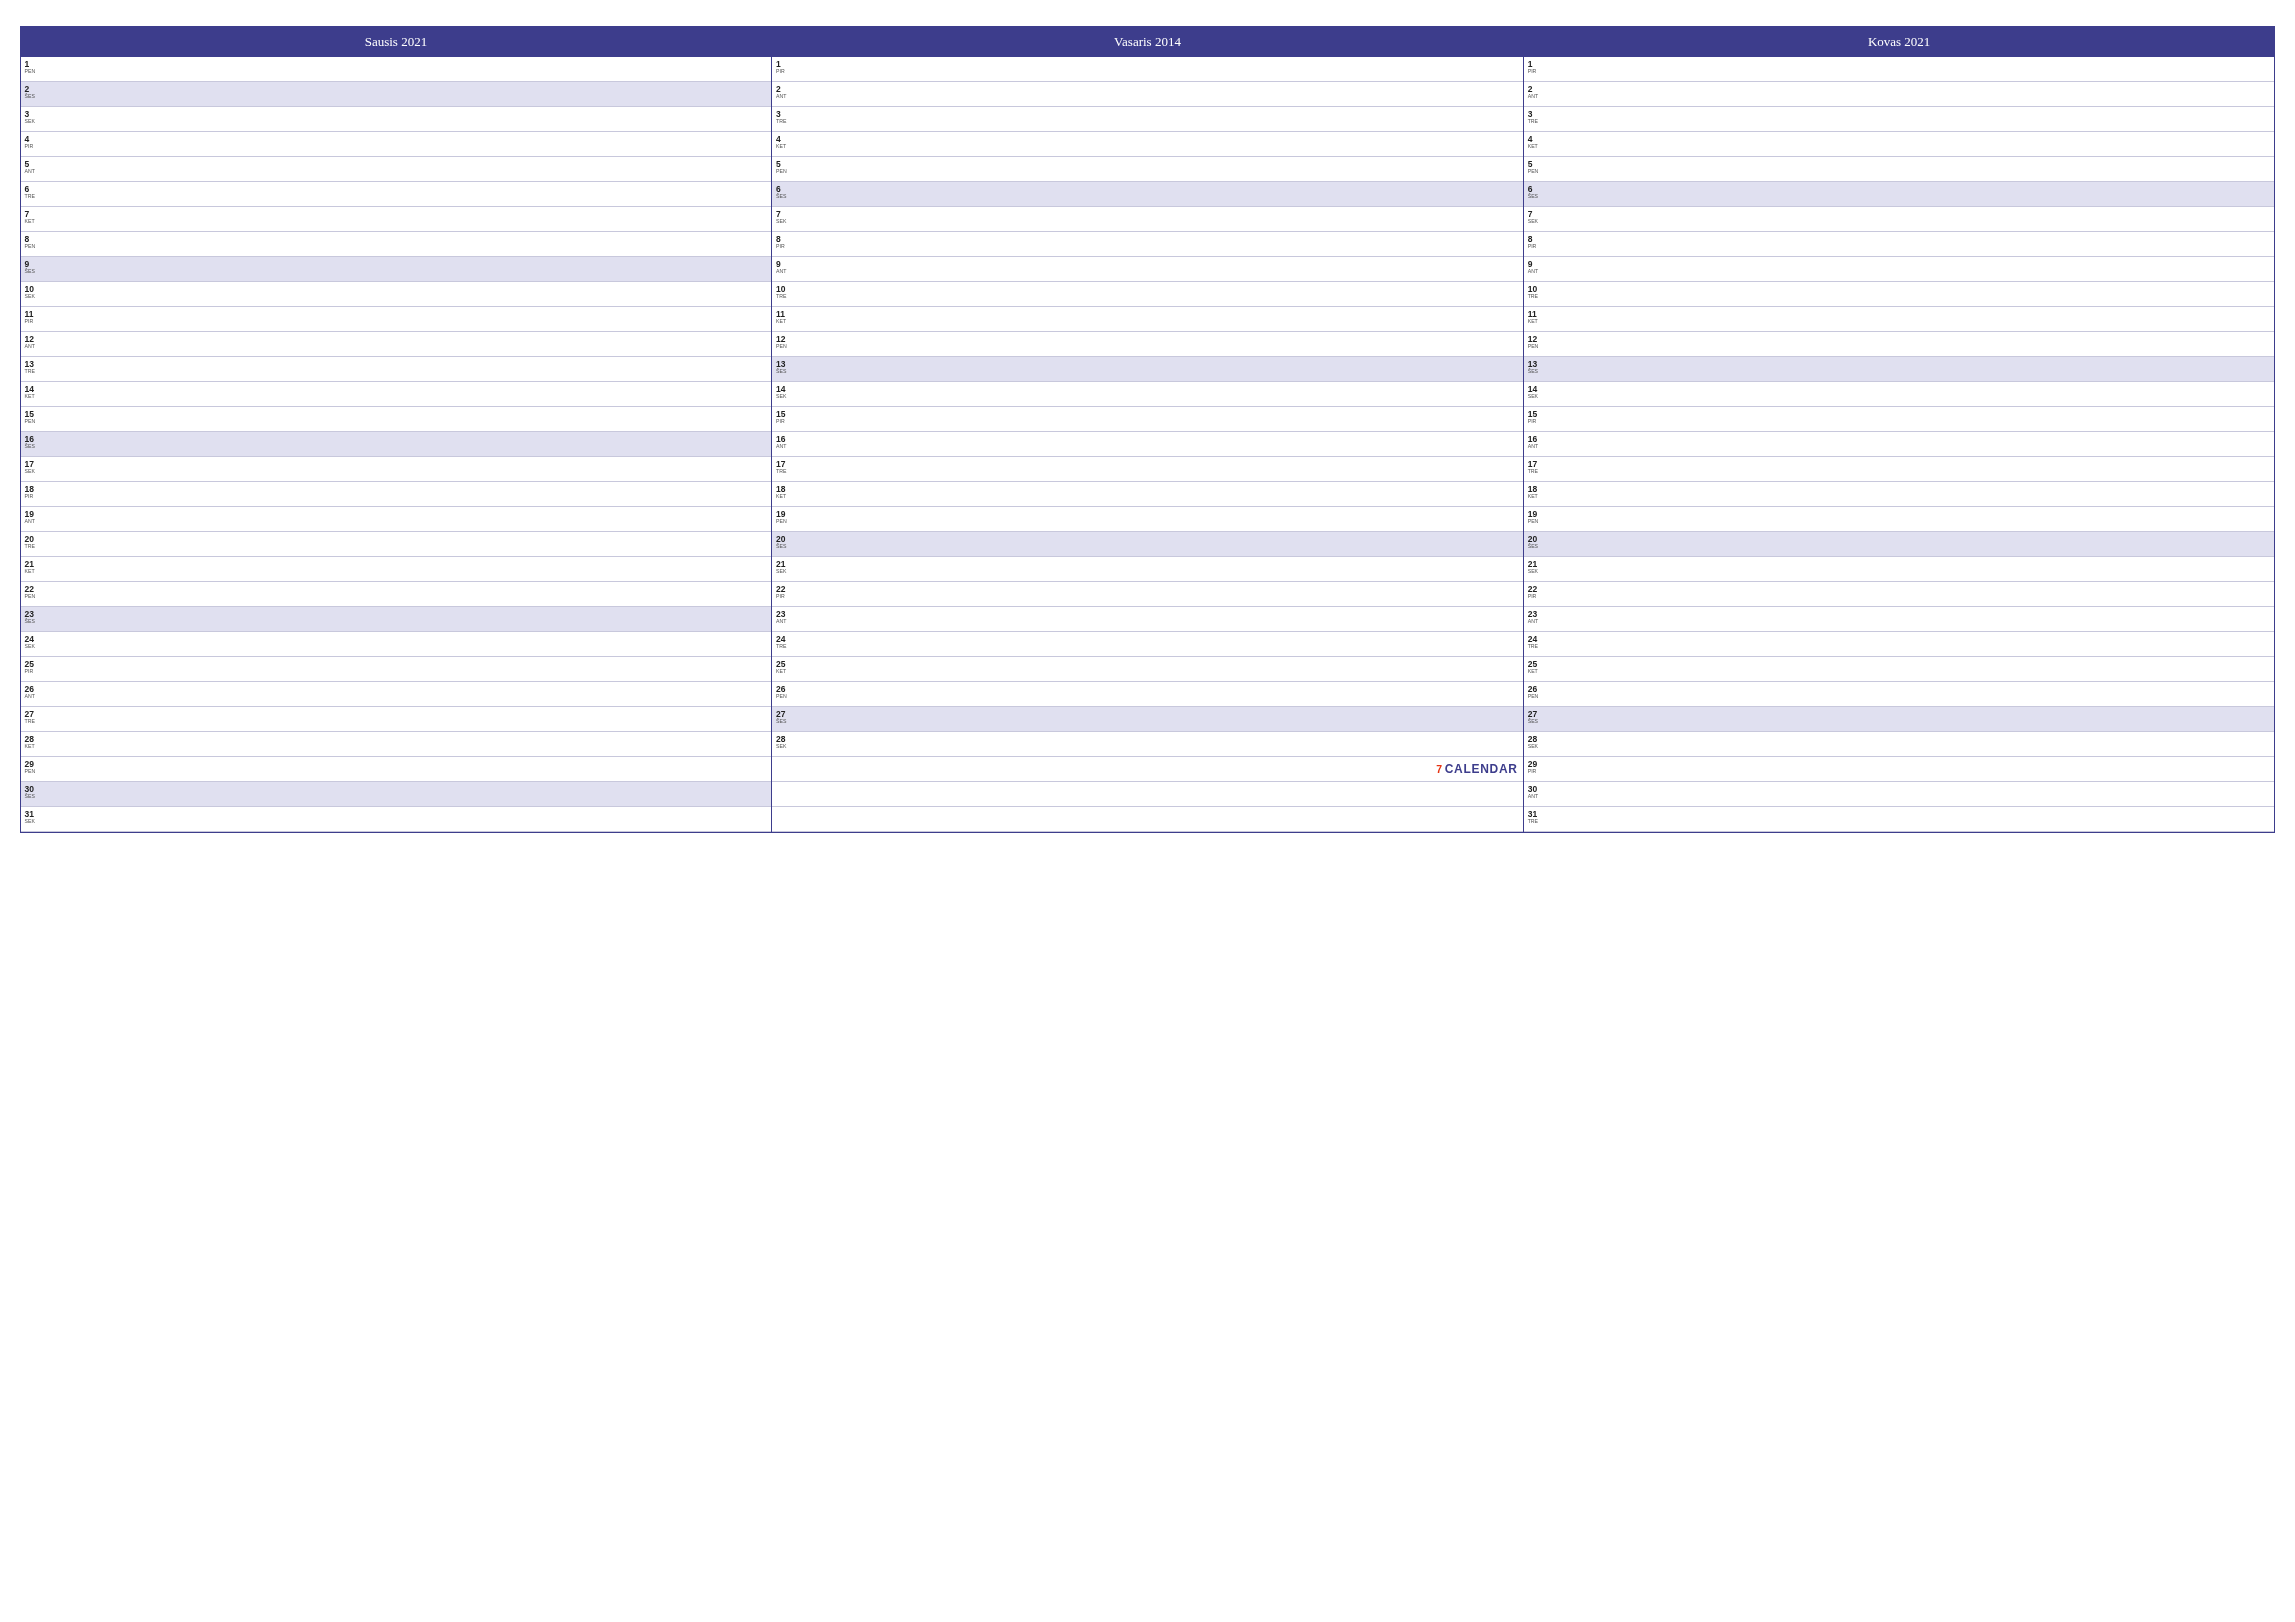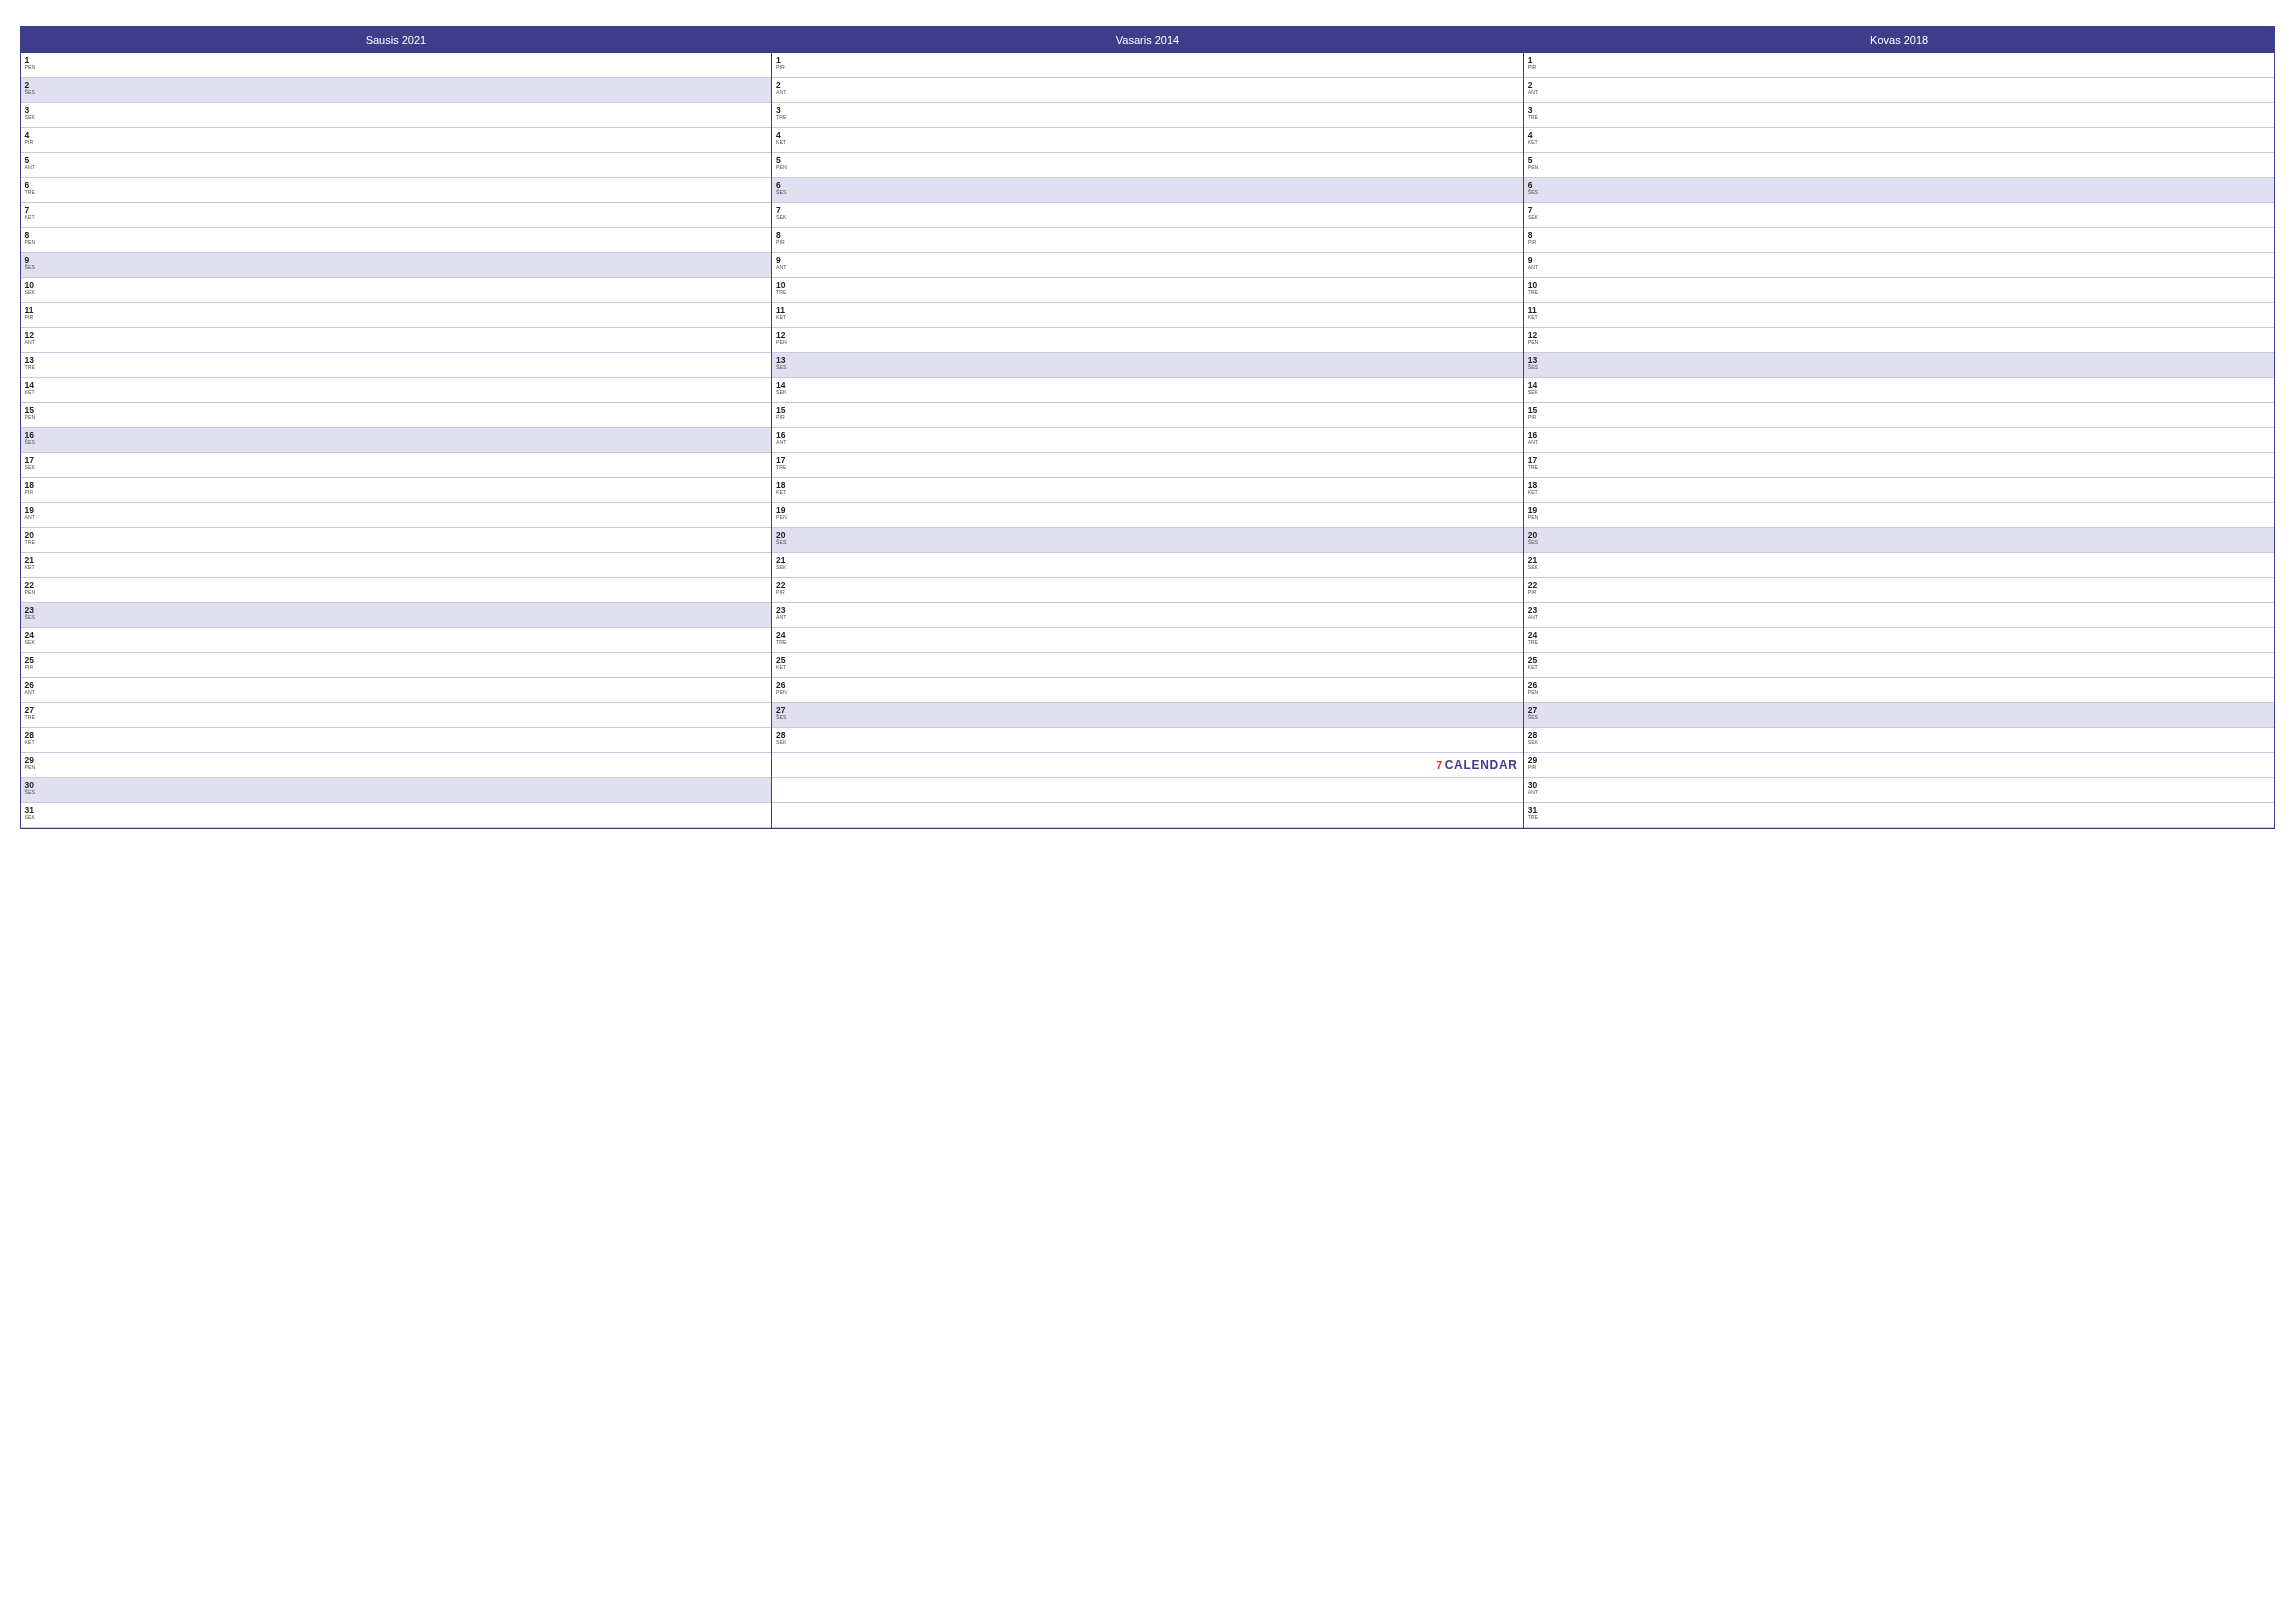"Sausis 2021" .month-header { font-family: none -> Liberation Serif, serif; font-size: 11px -> 13px }
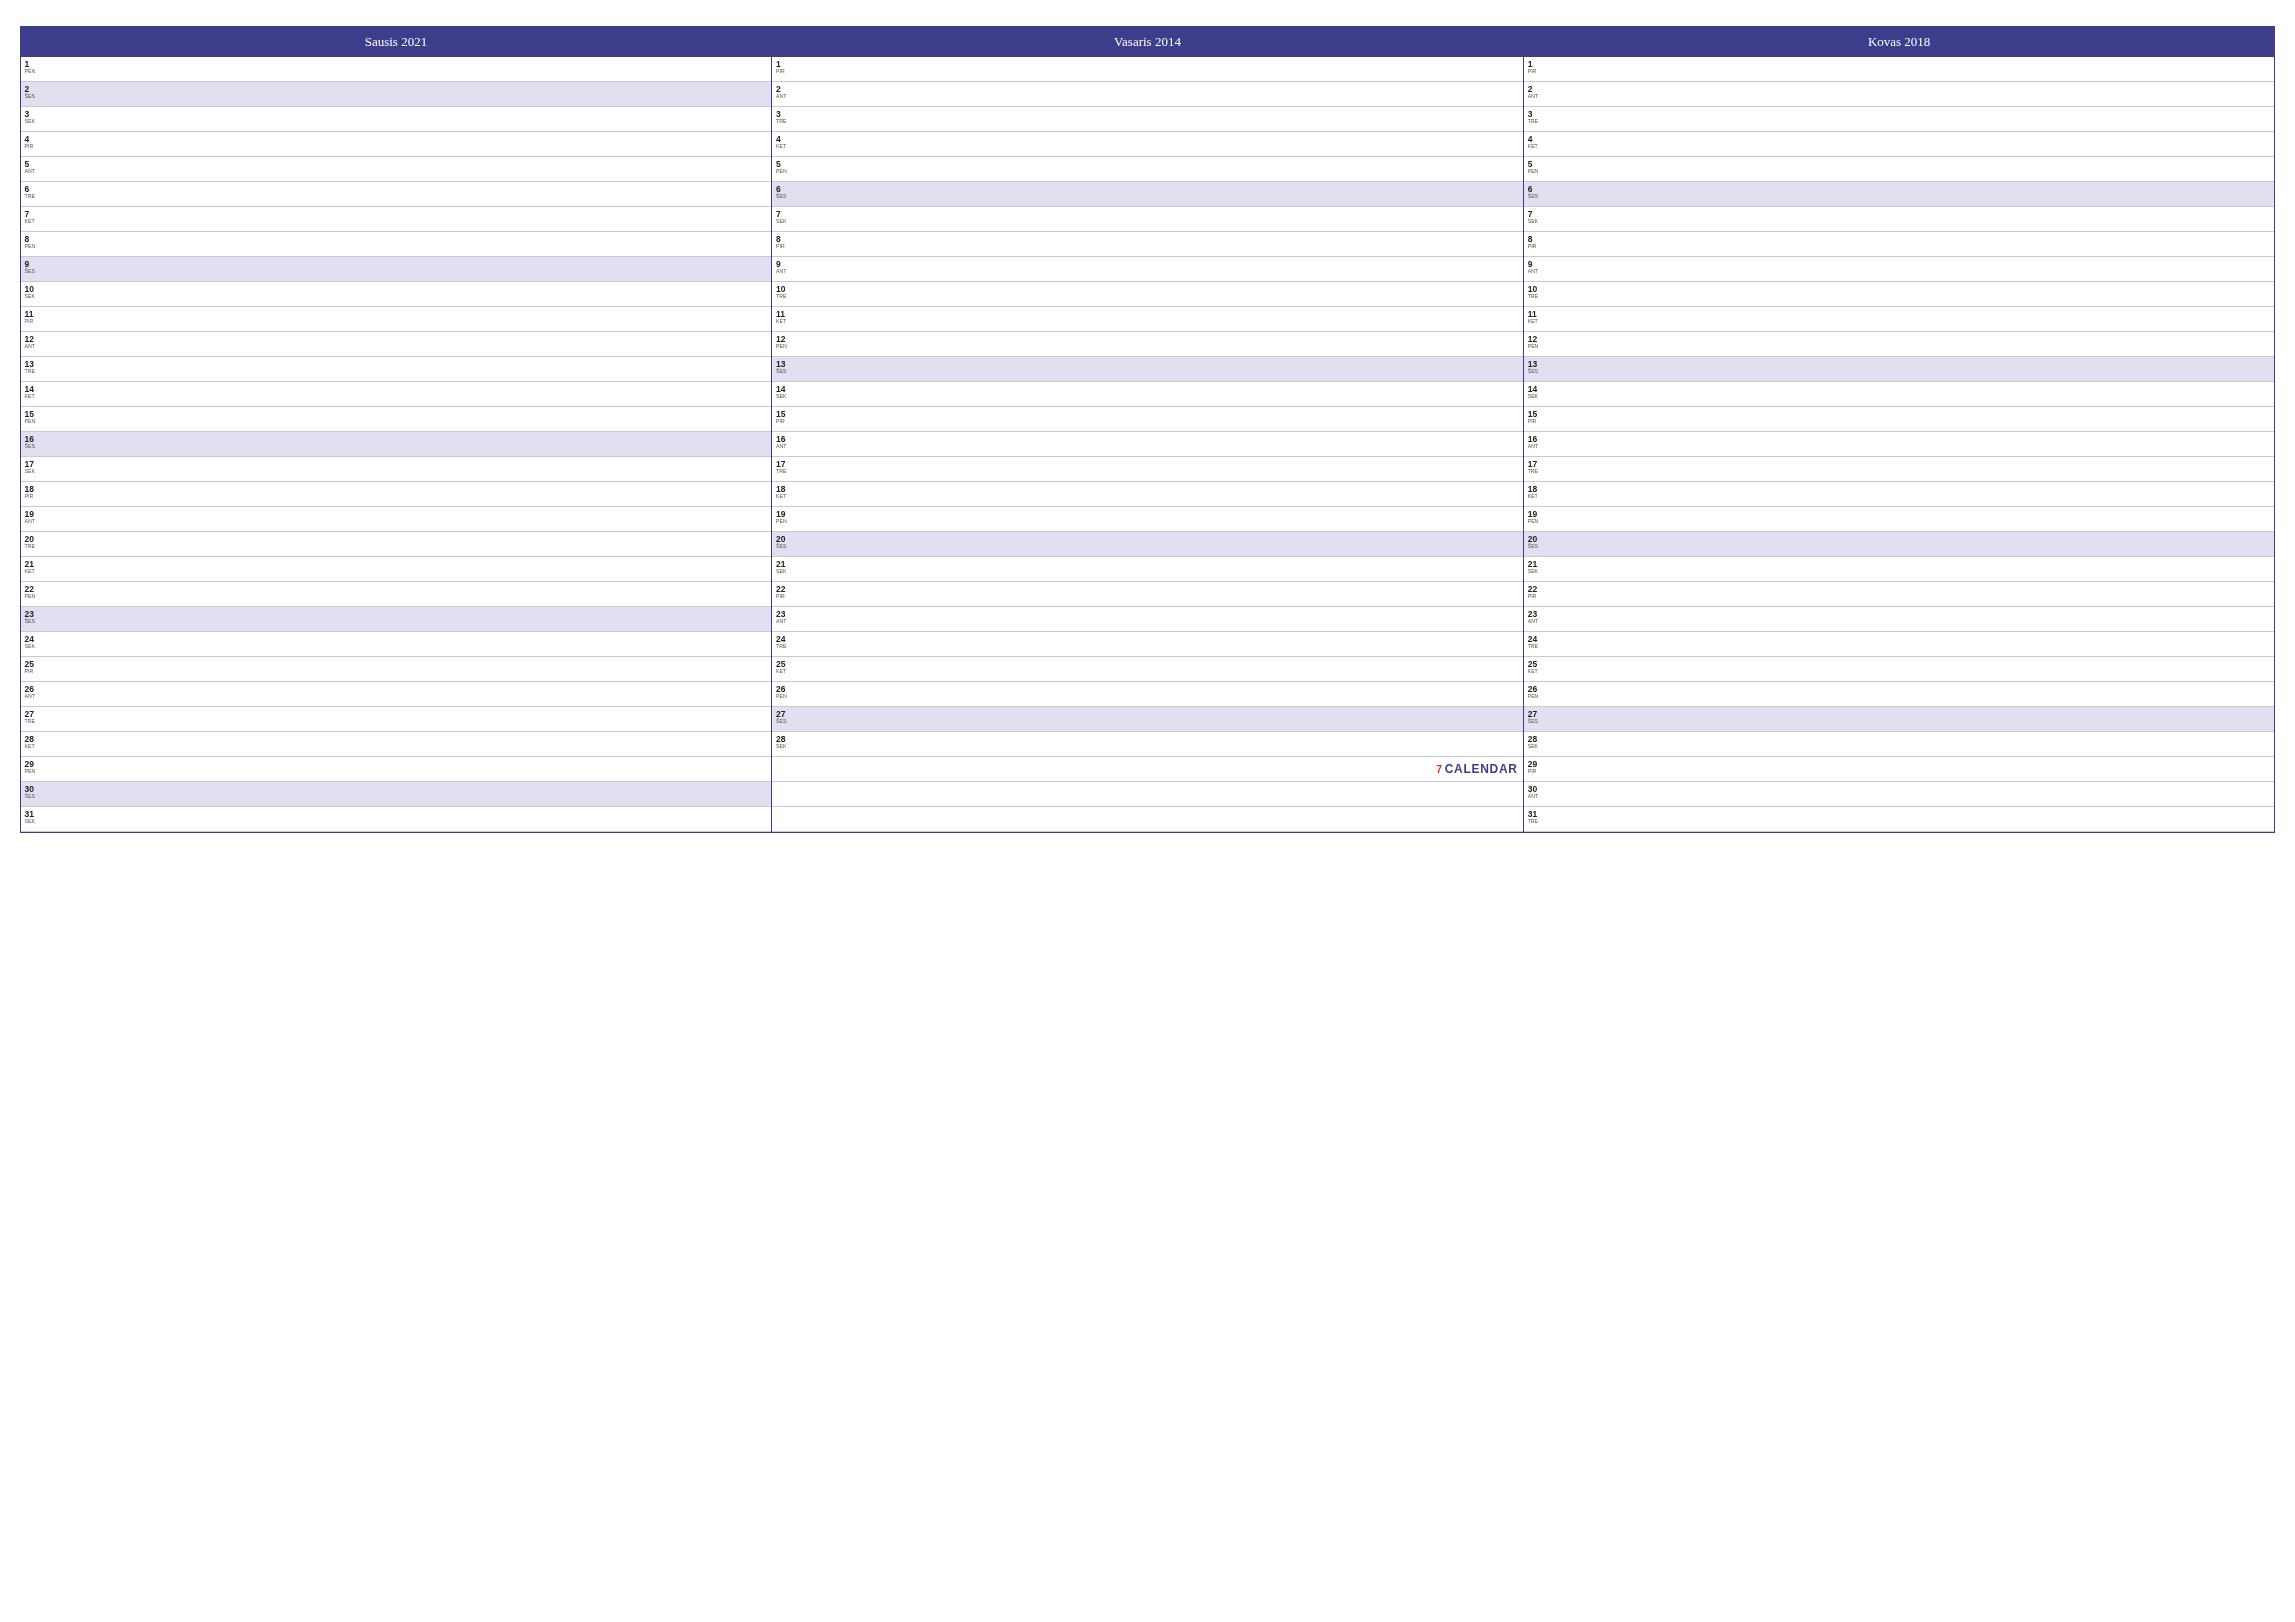"Kovas 2018" div.month-header { text: 2018 -> 2021 }
